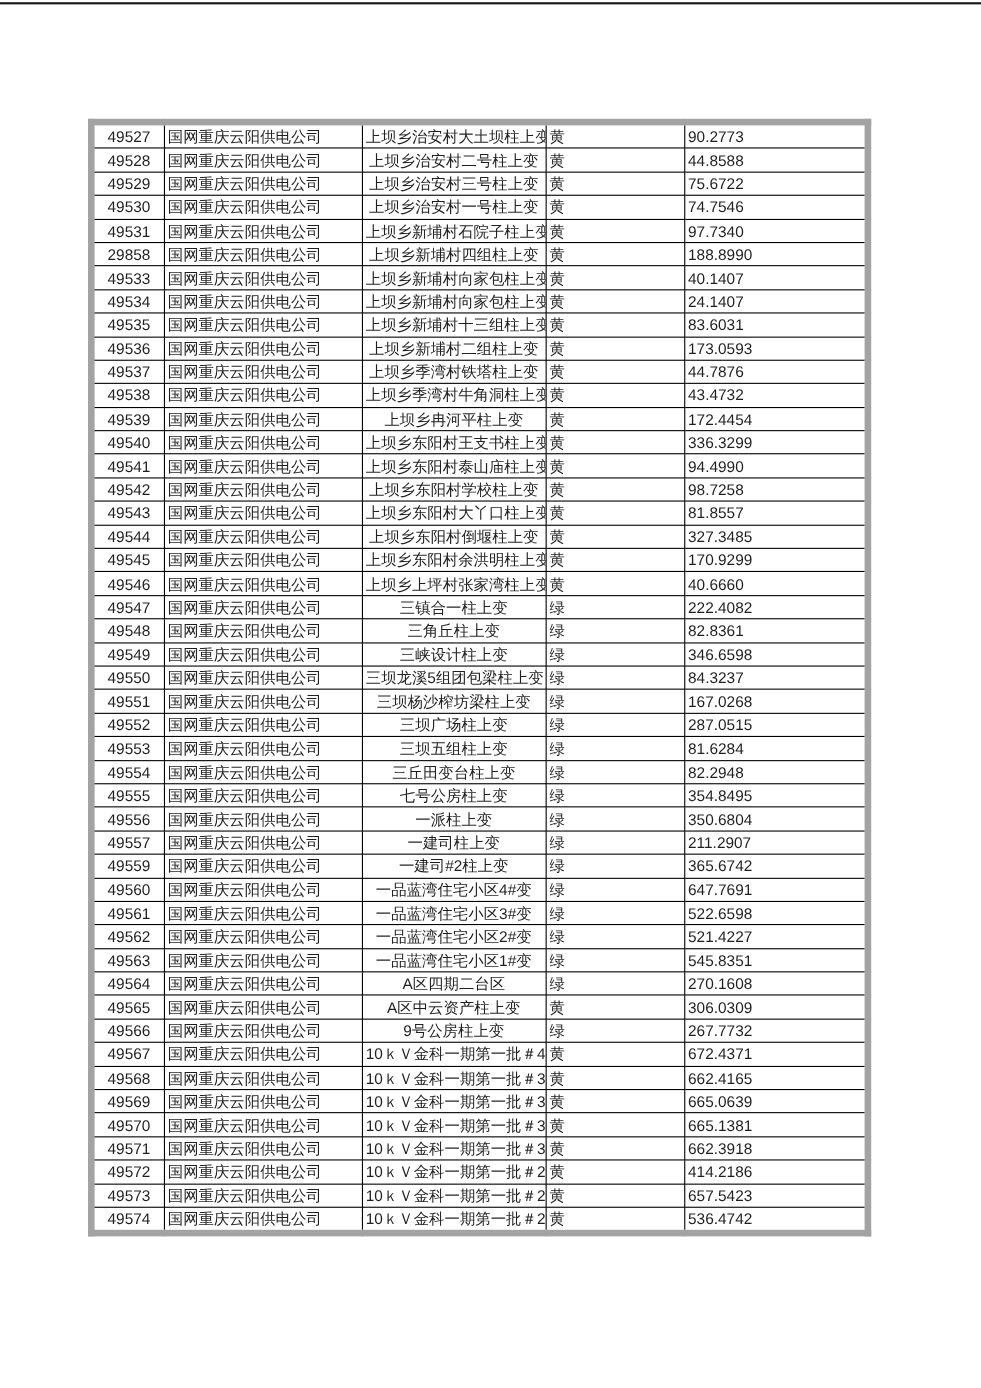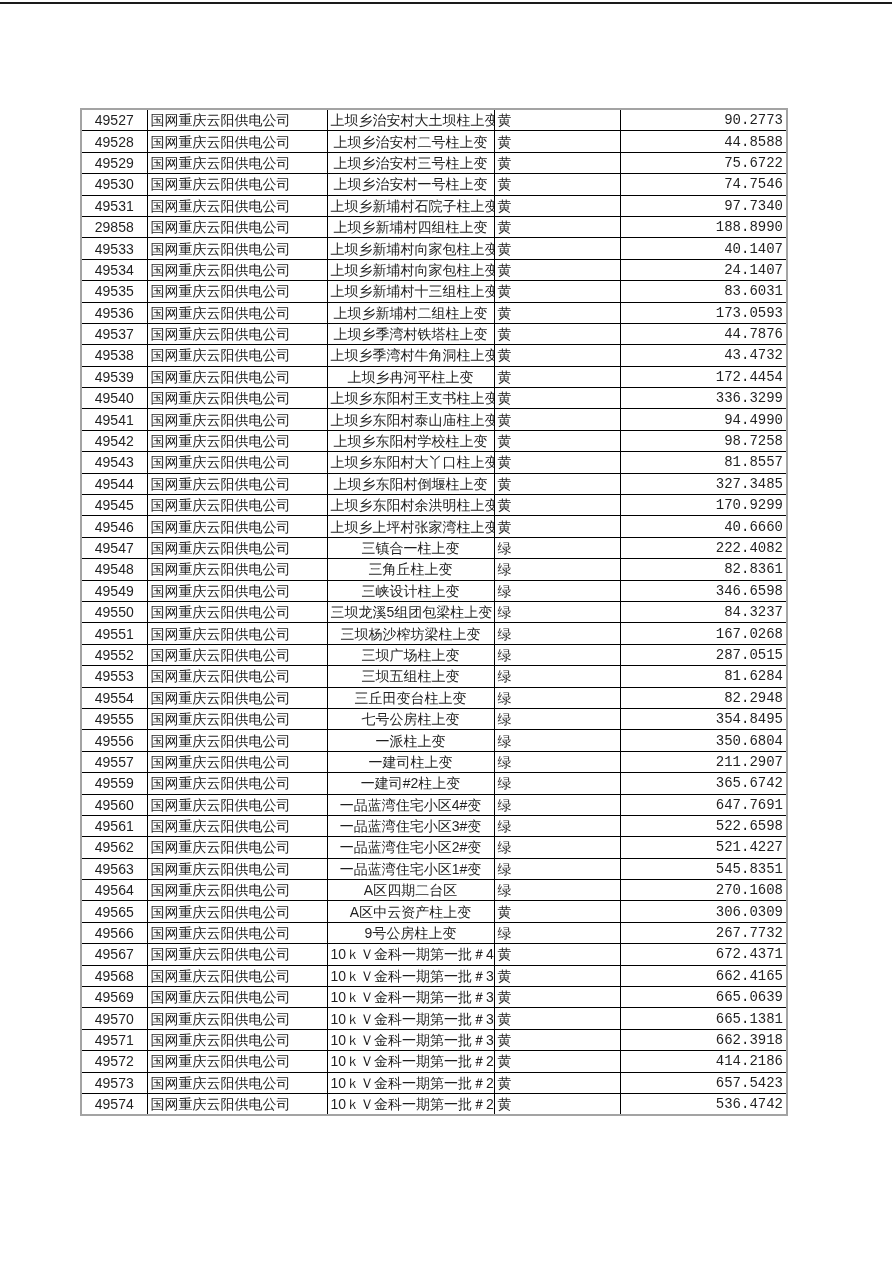"49527" table.data-table { border: 2px solid #a3a3a3 -> 6px solid #a3a3a3 }
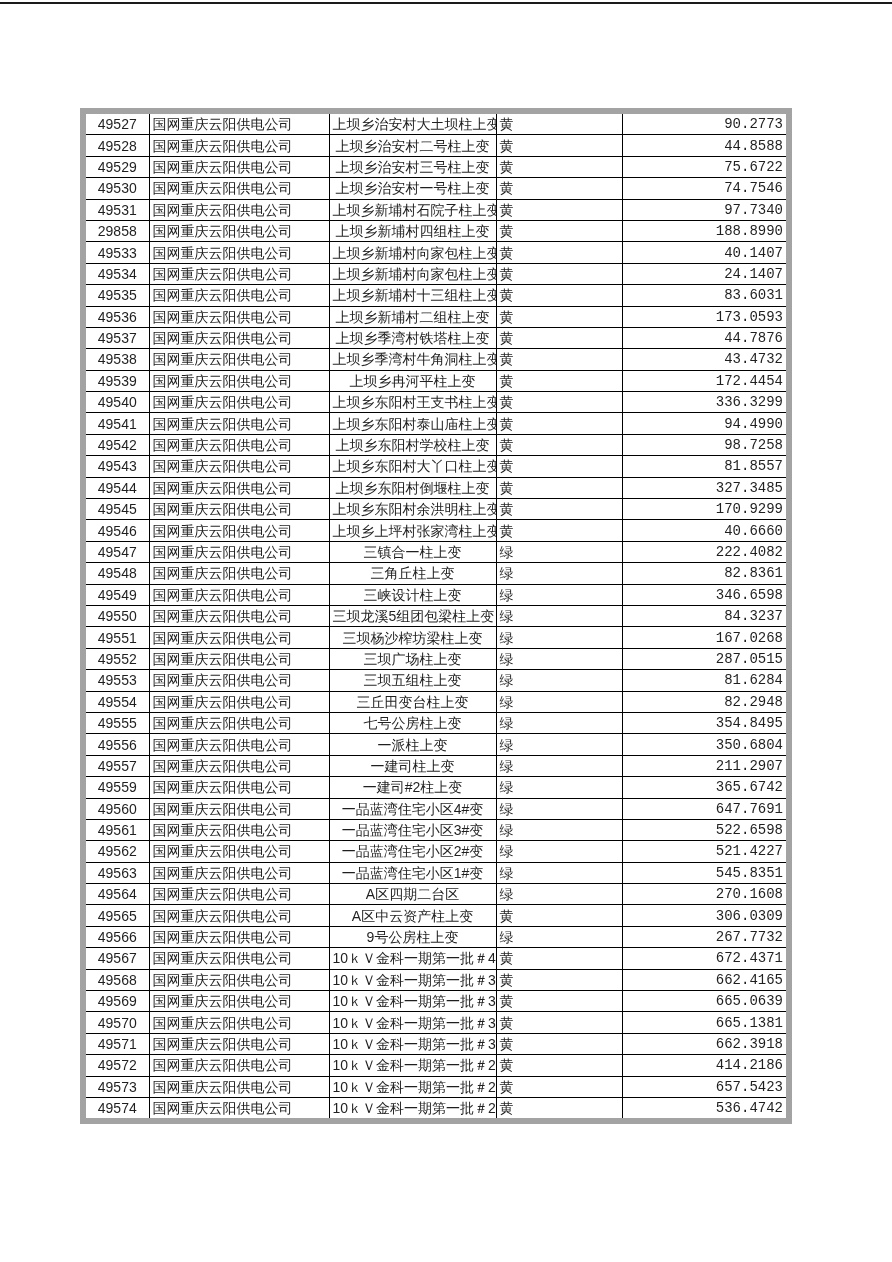"90.2773" td.c-val { font-family: Liberation Mono, monospace -> none; text-align: right -> left }
